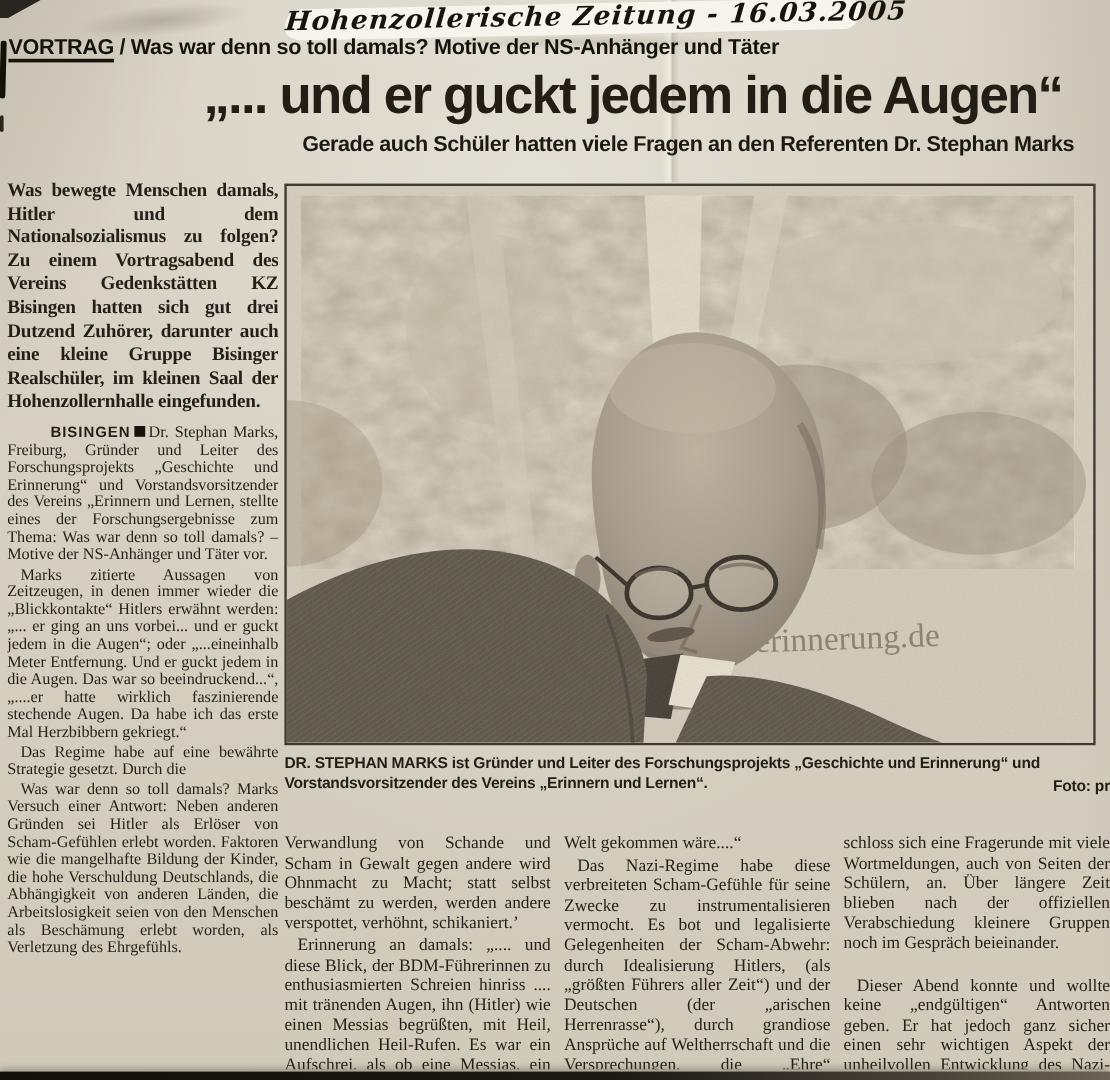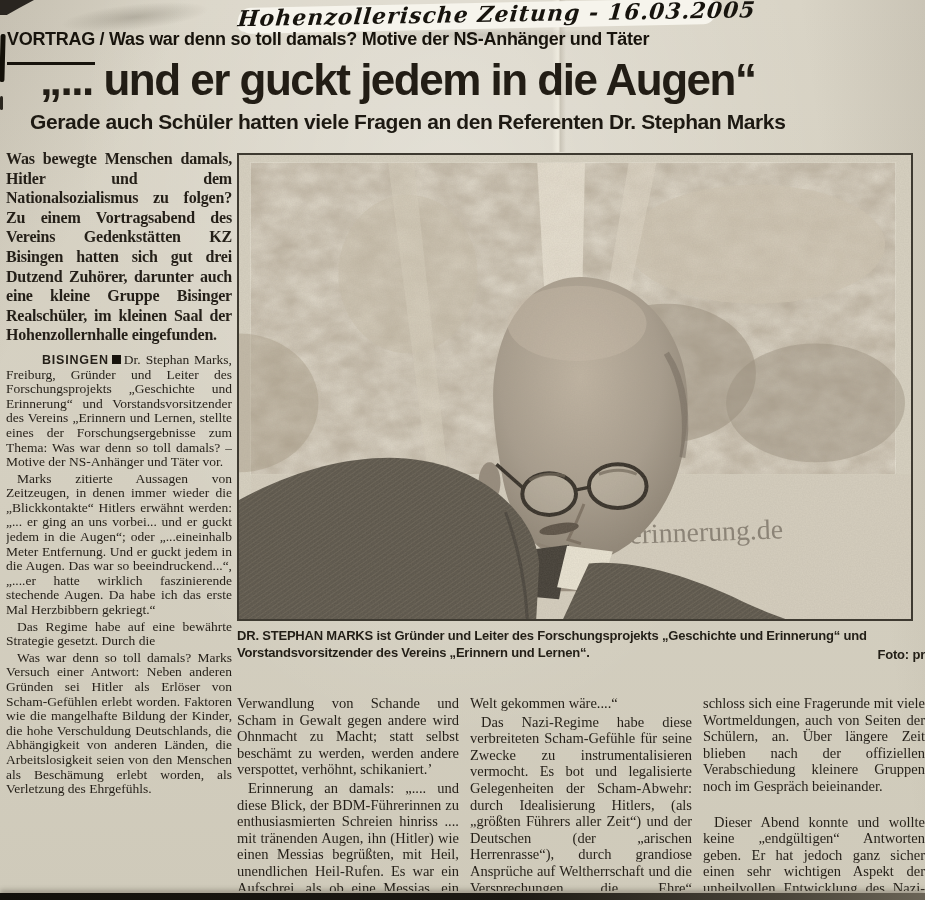"VORTRAG" .kicker .tag { padding-bottom: 13px -> 0px }
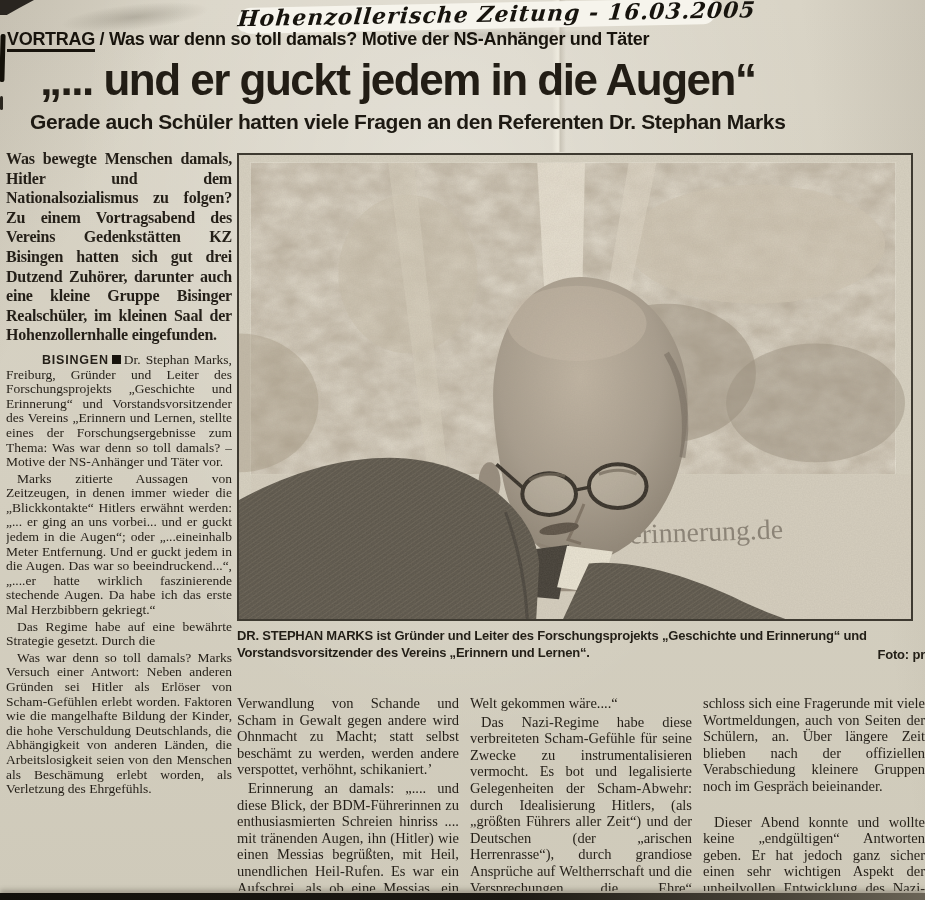"„... und er guckt jedem" .headline { text-align: left -> right }
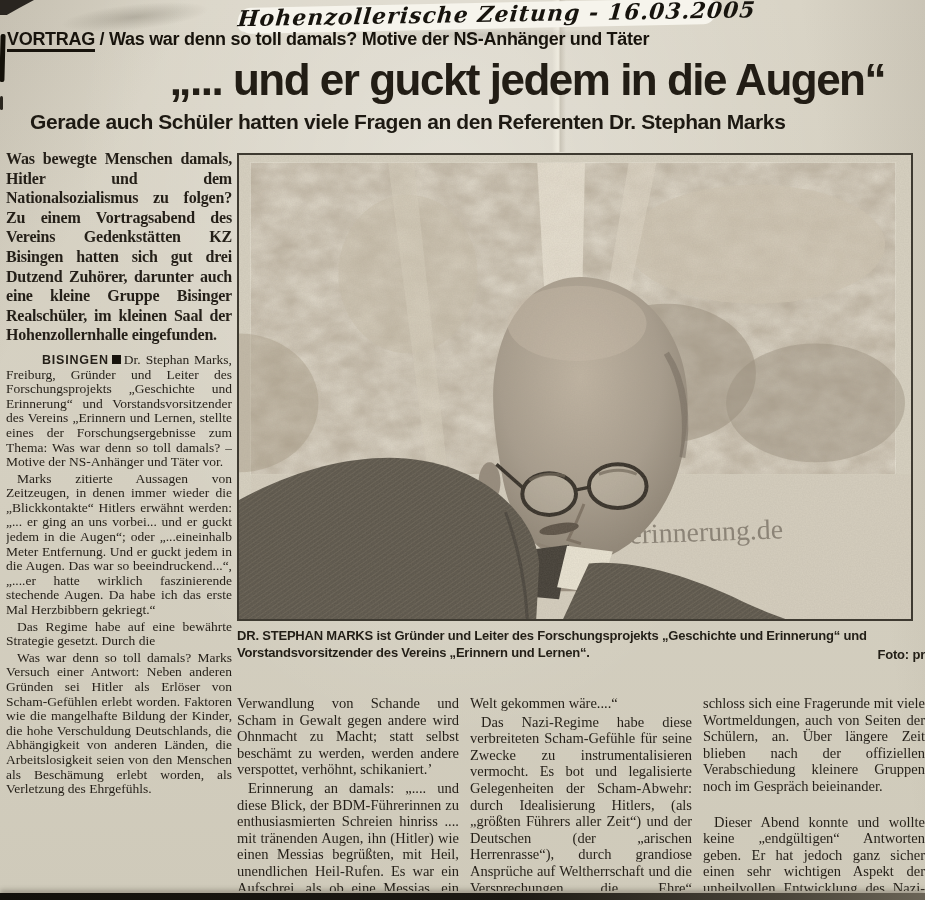"Gerade auch Schüler hatten viele" .subheadline { font-size: 21px -> 18px; text-align: left -> right }
